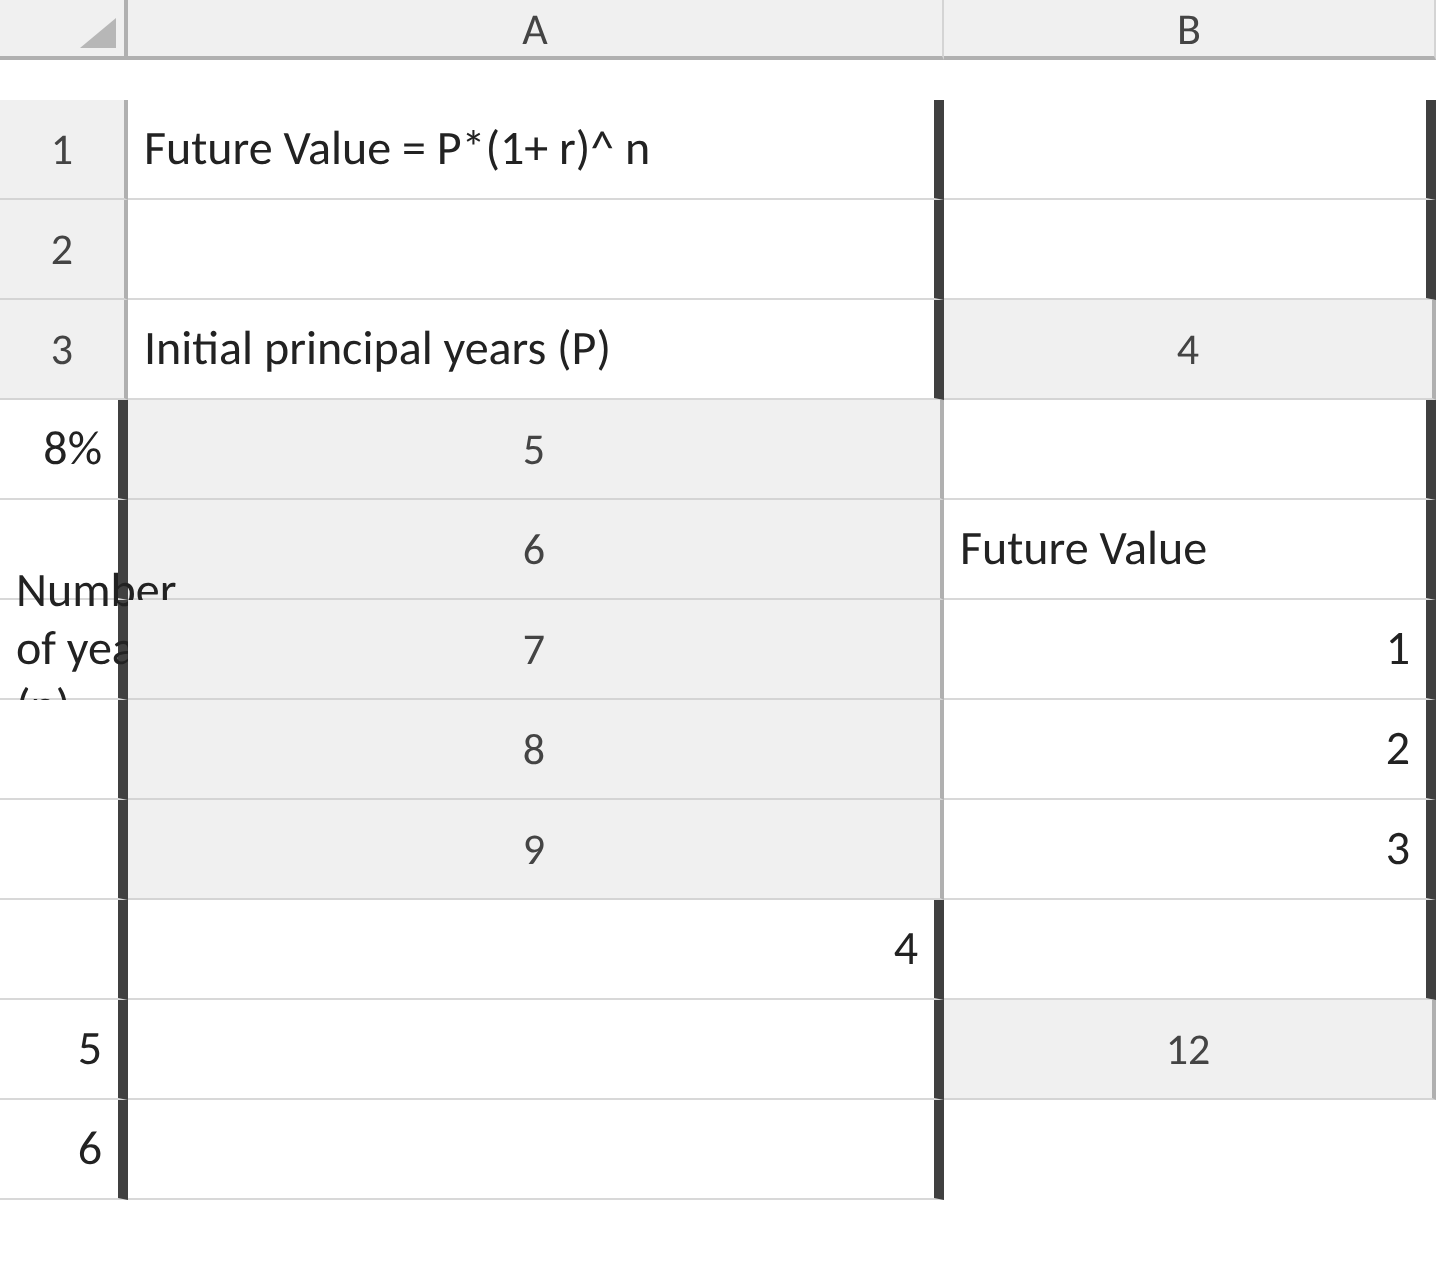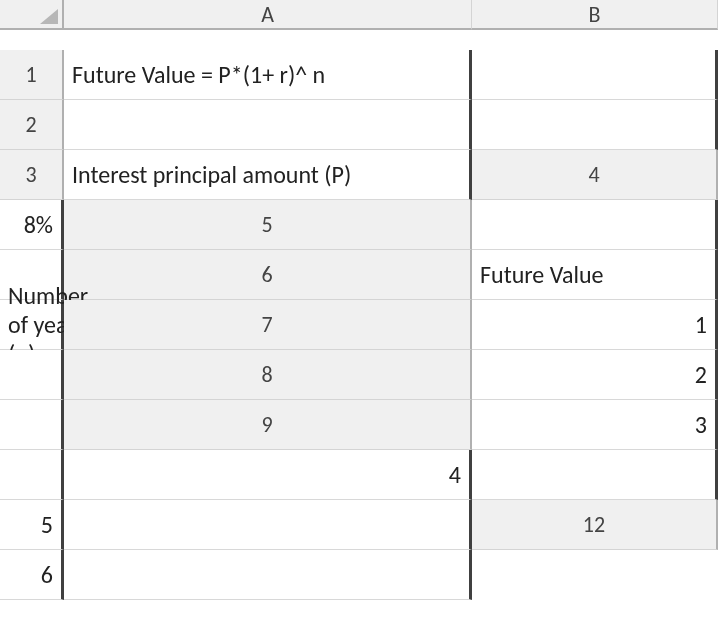"Future Value = P*(1+ r)^" .cell { border-right: 3px solid #404040 -> 5px solid #404040 }
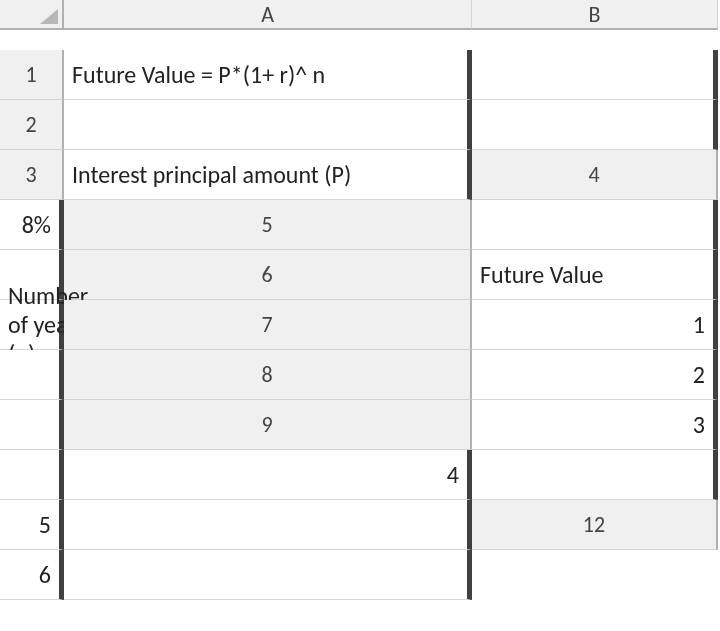"Interest principal amount (P)" div.cell { text: Interest principal amount -> Initial principal years }
